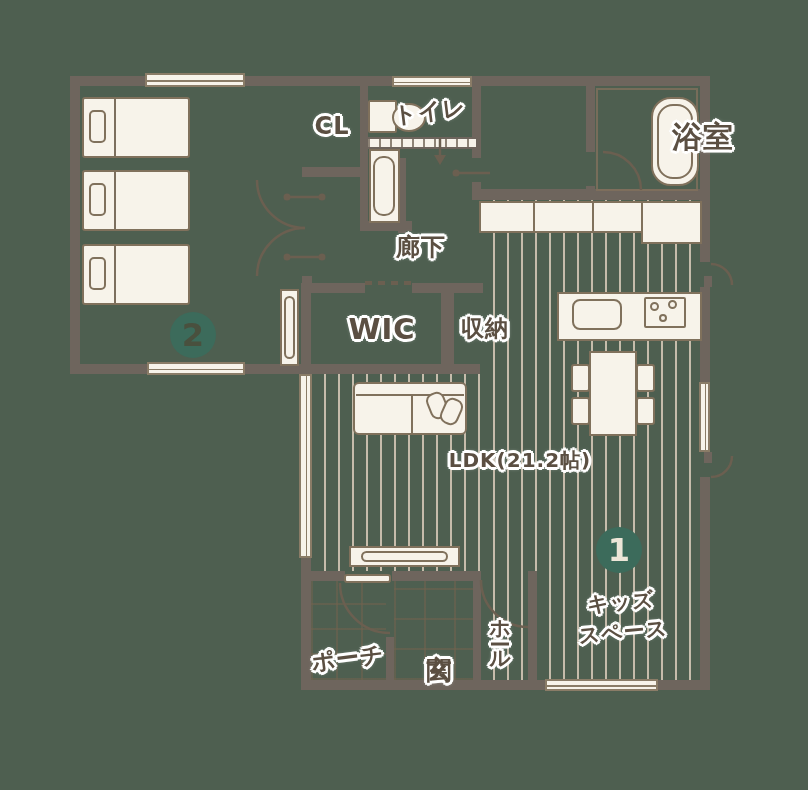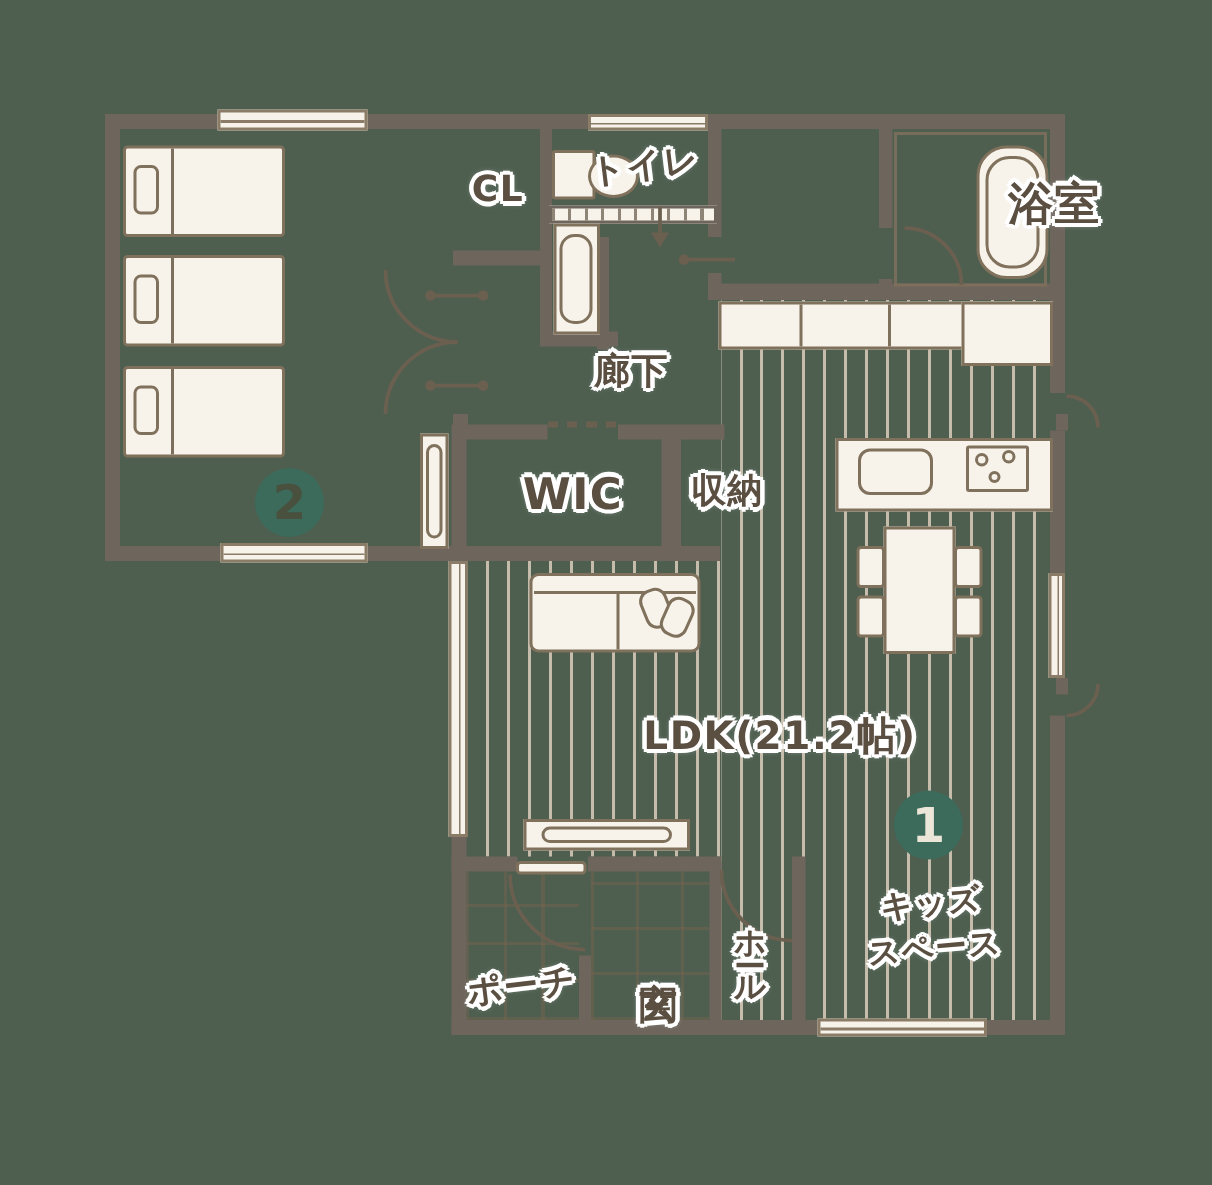"LDK(21.2帖)" div.lbl { font-size: 26px -> 20px; margin-top: 32px -> none }
